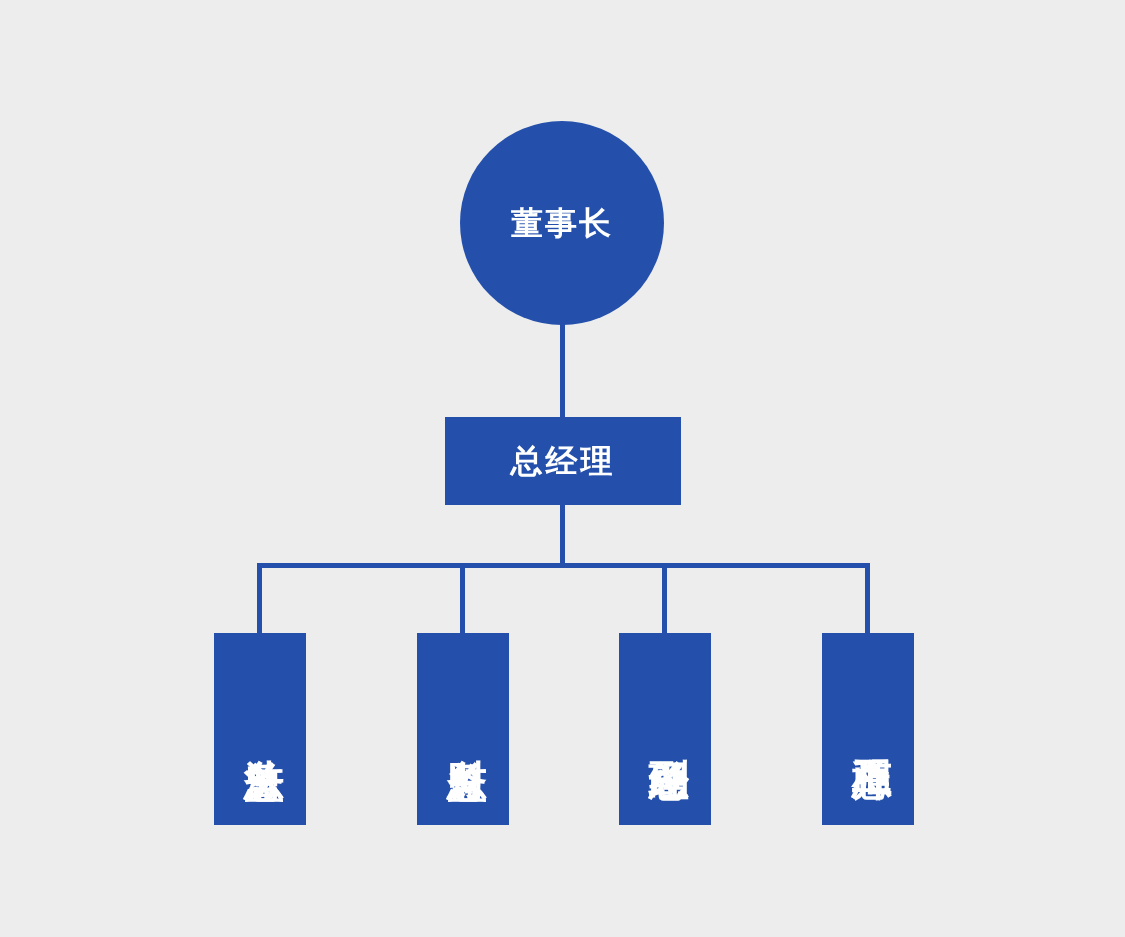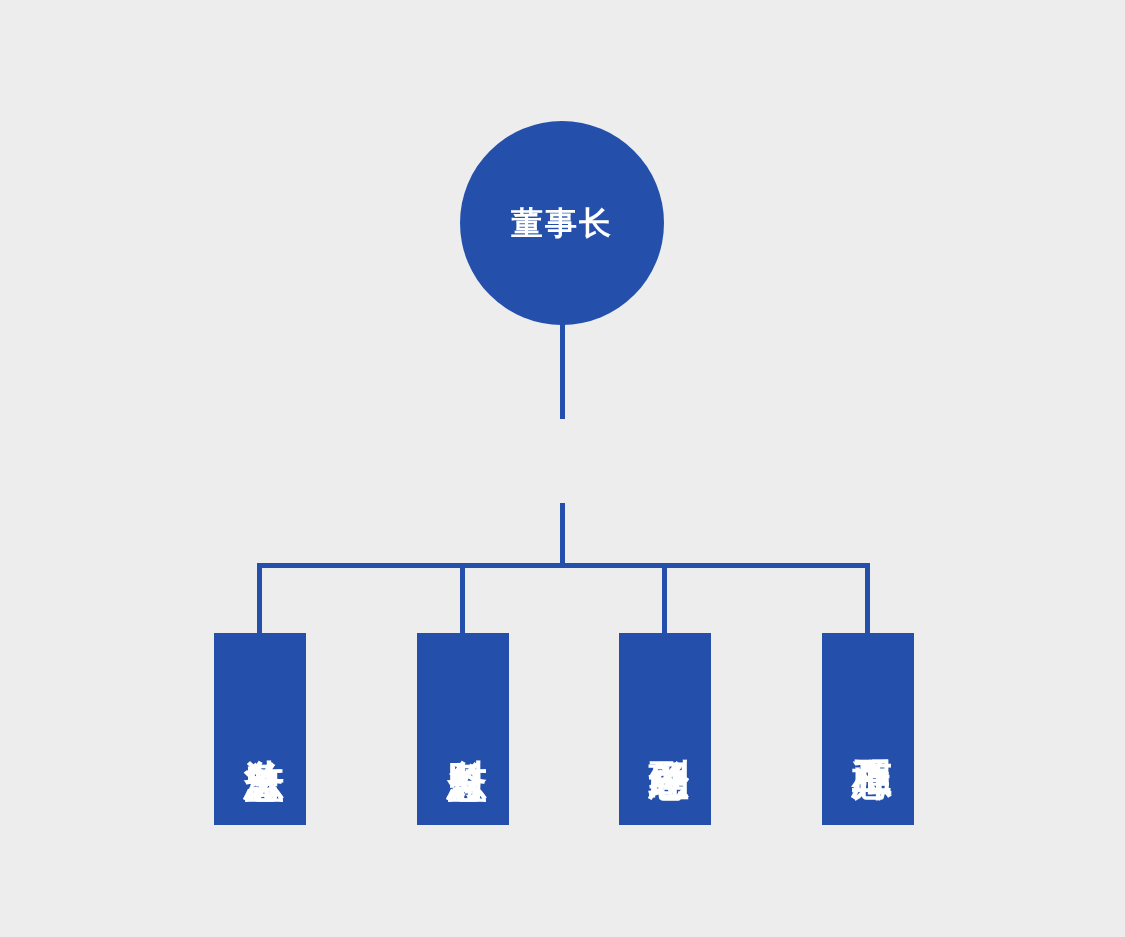"总经理" div.node { html: none -> <div> <span>总经理</span> </div> }
